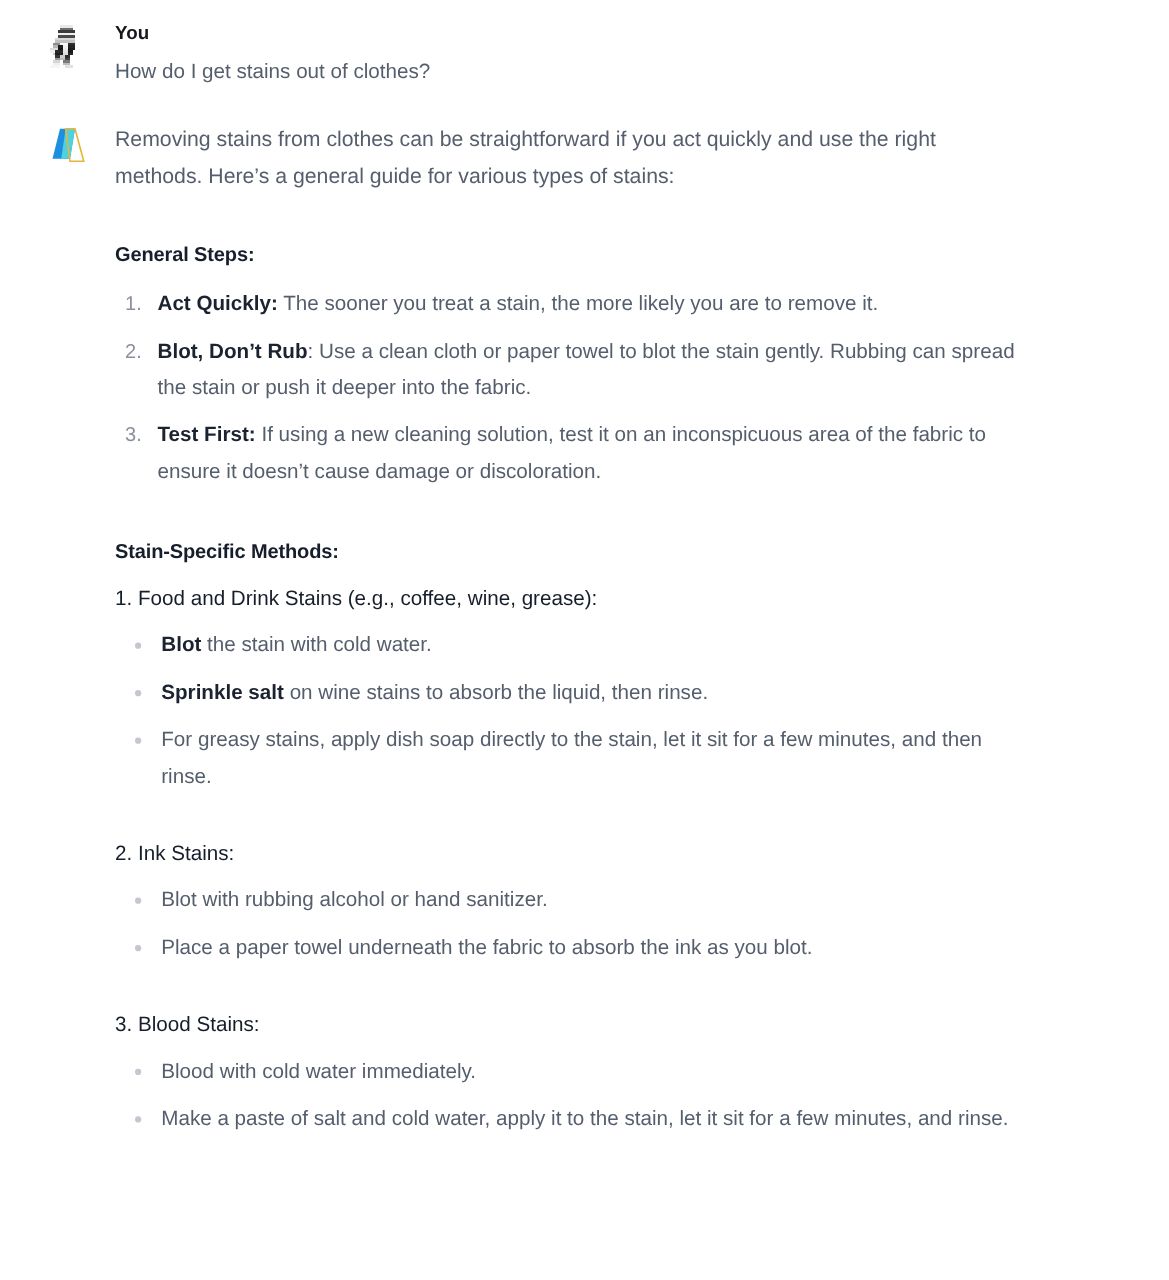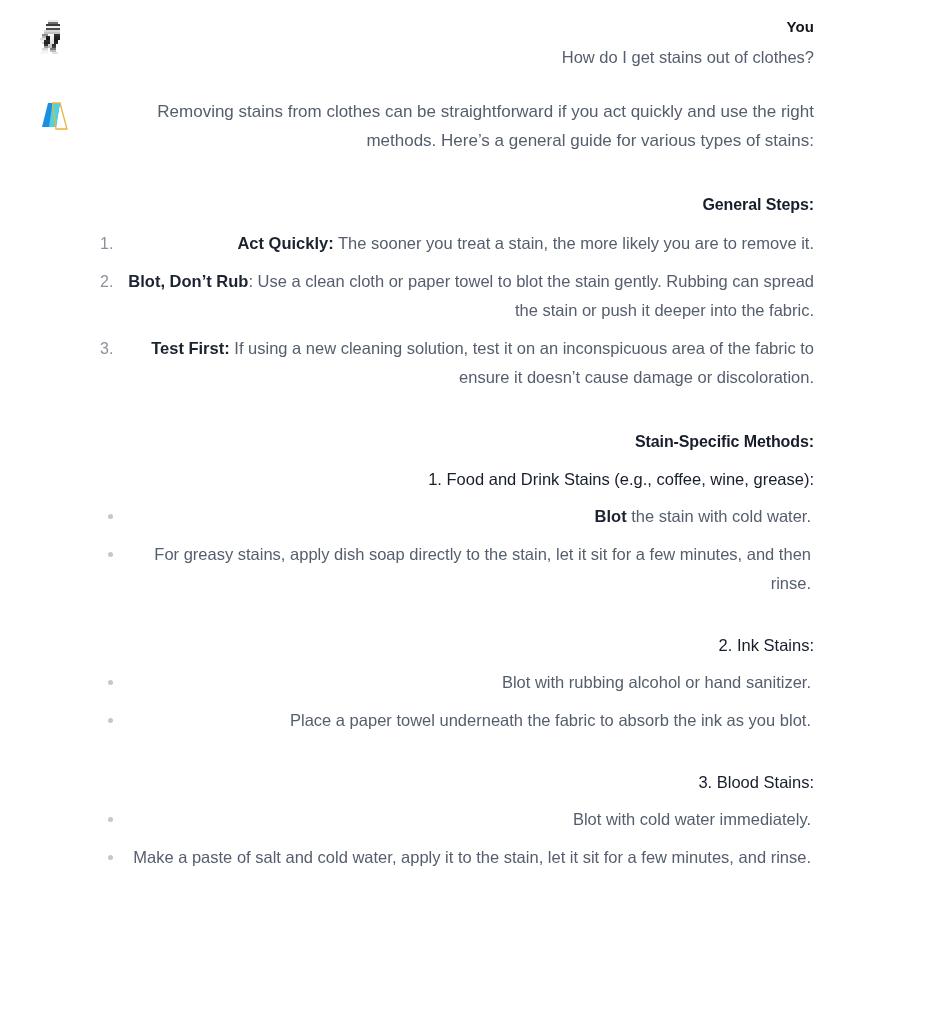"You" .conversation { text-align: right -> none }
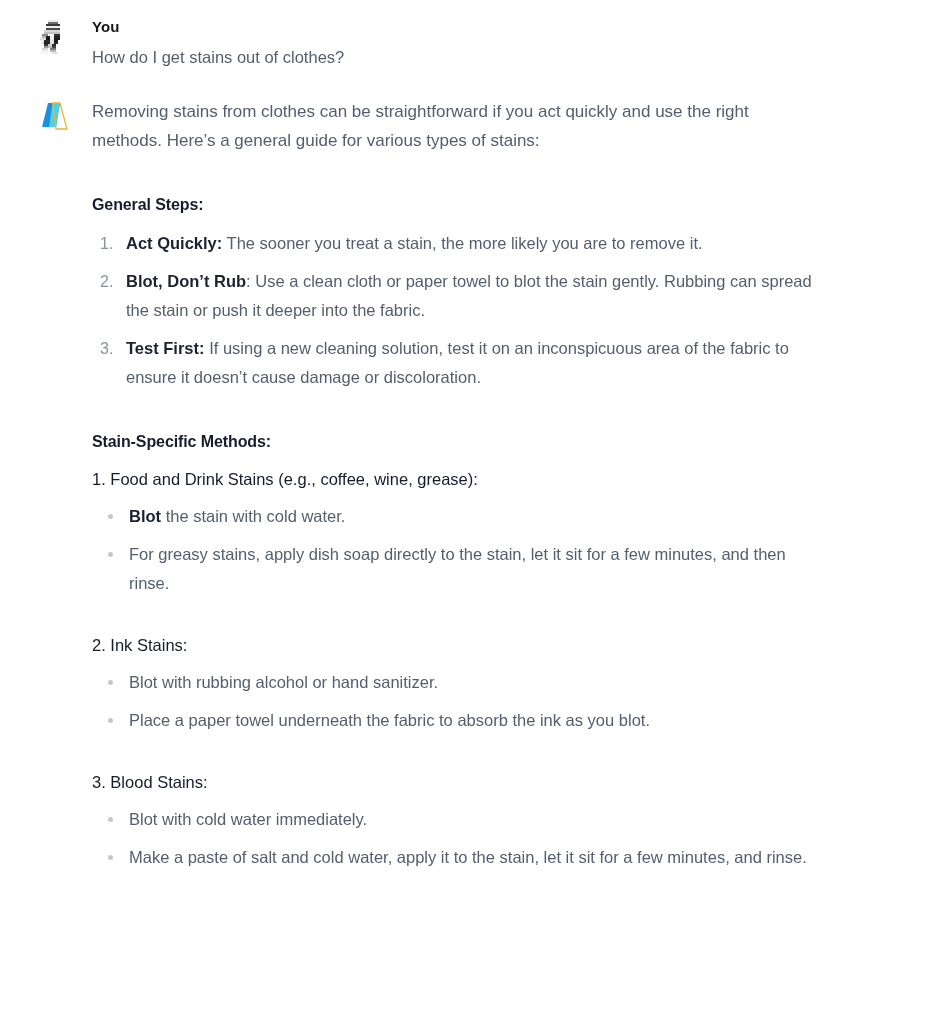"Sprinkle salt on wine stains" li { html: none -> <li><span>Sprinkle salt</span><span> on wine stains to absorb the liquid, then rinse.</span></li> }
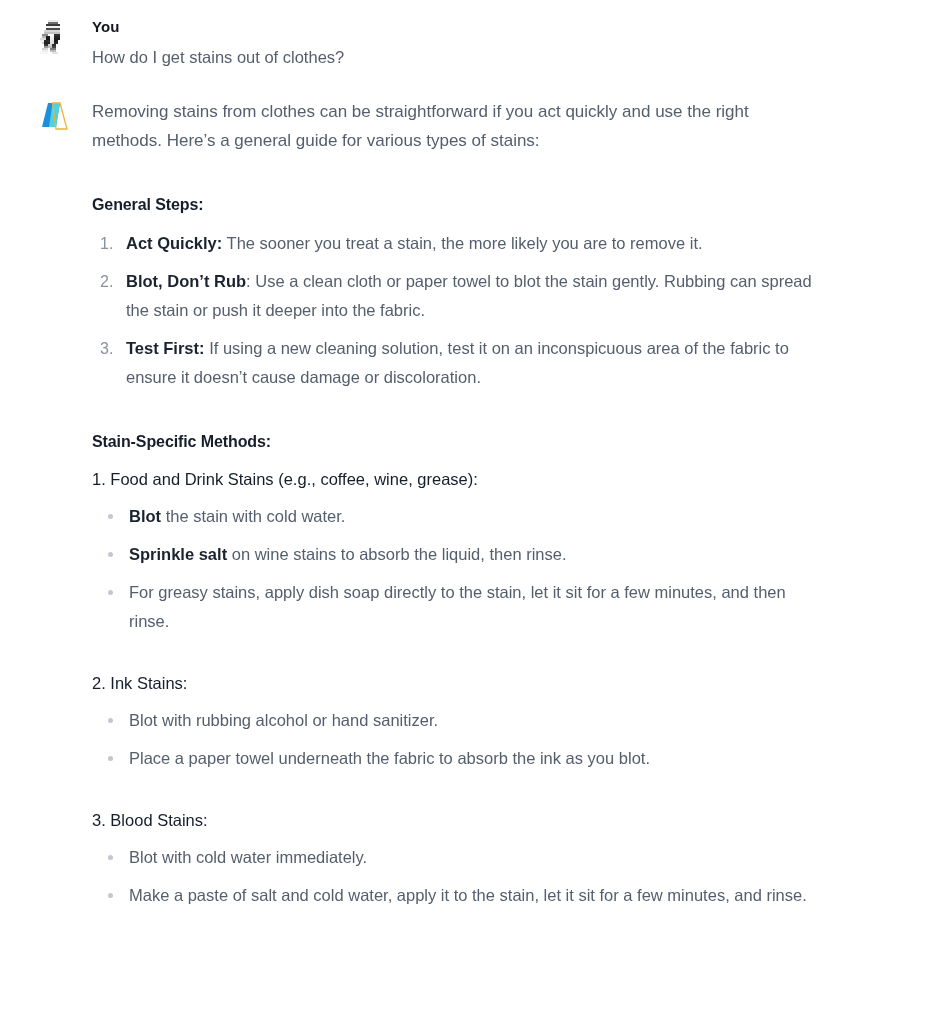"Blot with cold water immediately." span { text: Blot -> Blood }
